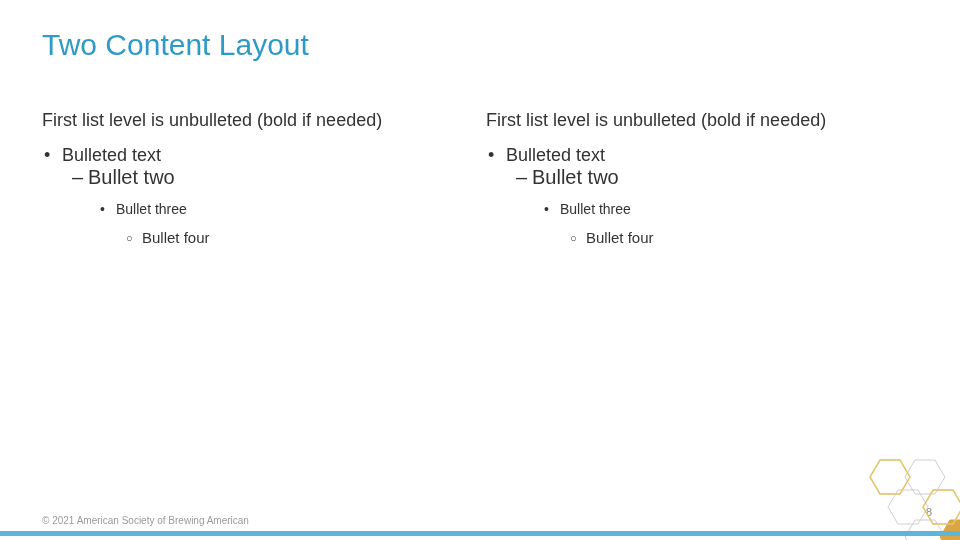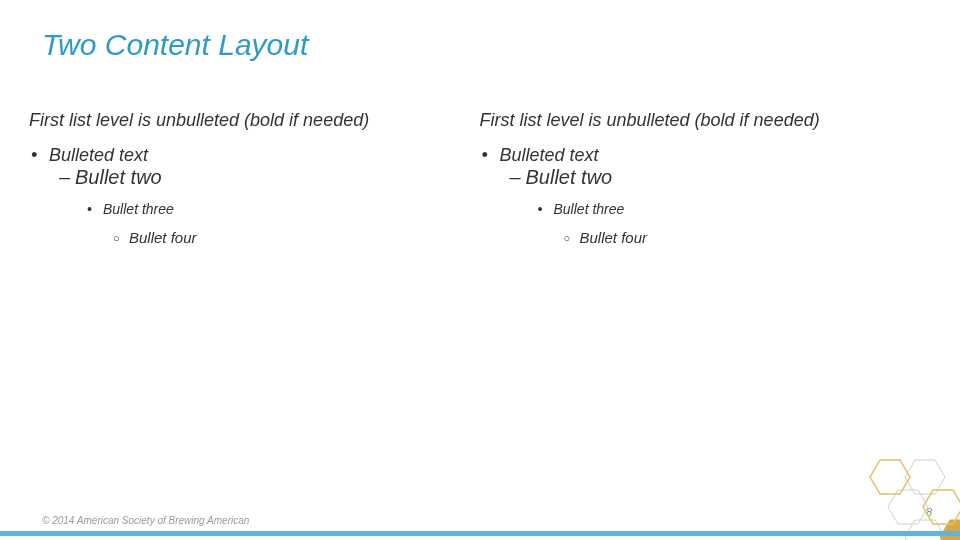"Two Content Layout" .slide { font-style: italic -> none }
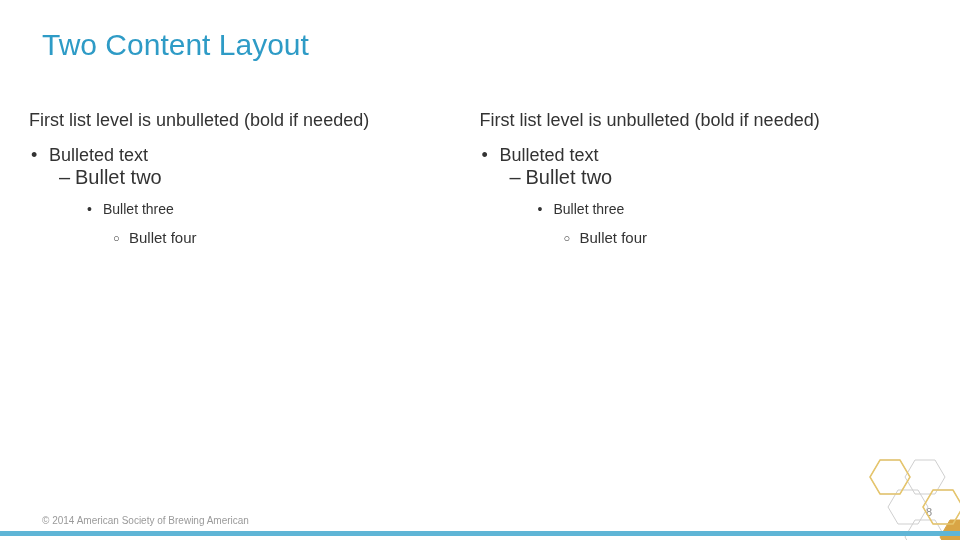"First list level is unbulleted" .columns { left: 29px -> 42px }
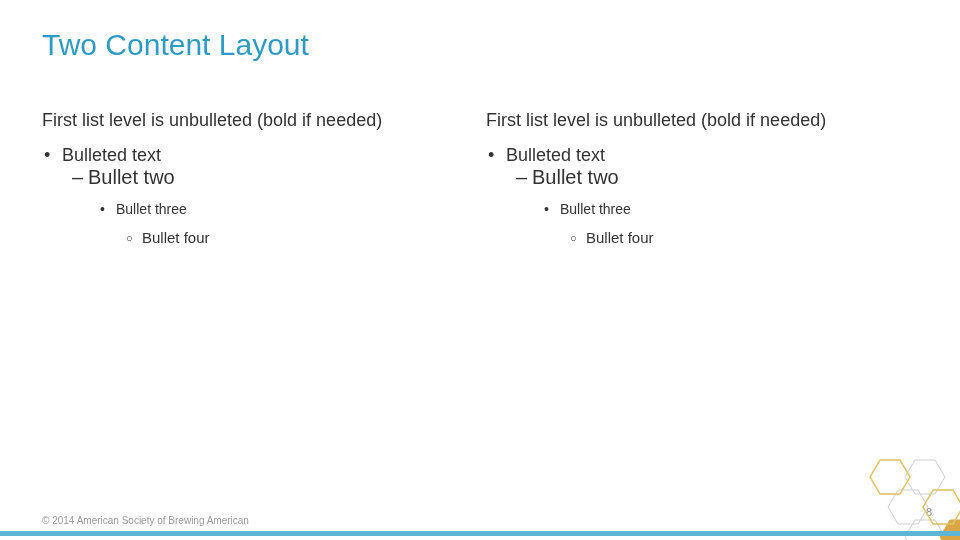"© 2014" span.cy { text: 2014 -> 2021 }
